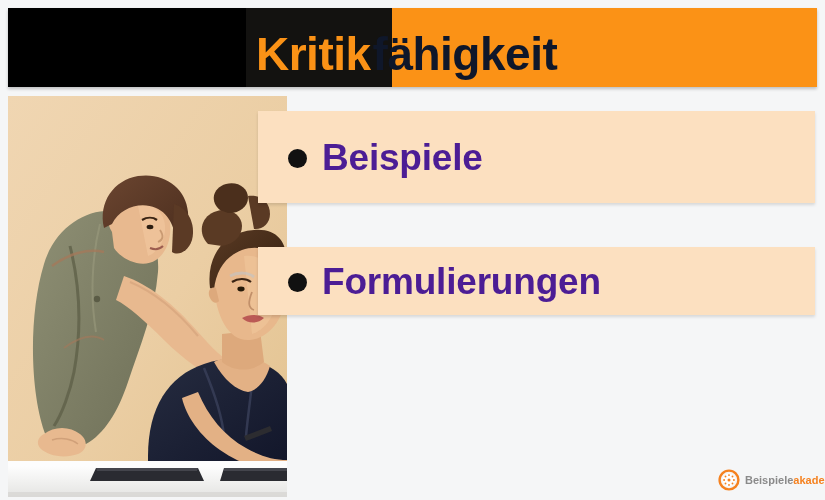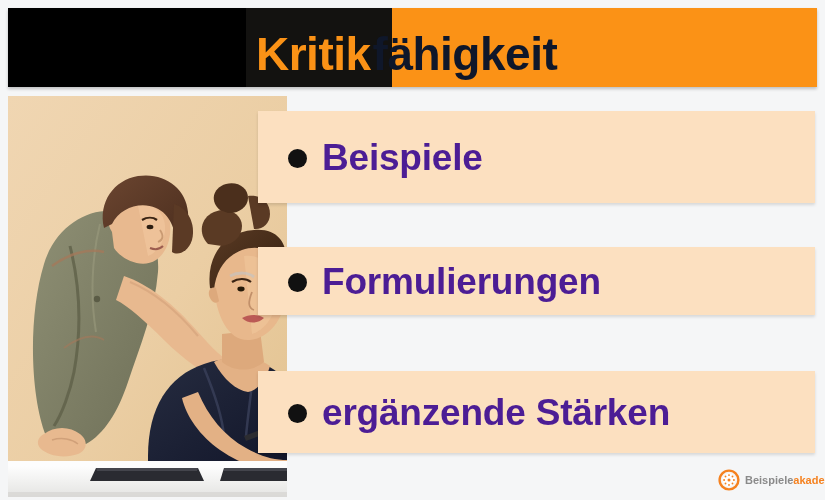"ergänzende Stärken" div.bullet-box { html: <div> <div> <span></span> <span>ergänzende Stärken</span> </div> </div> -> none }
